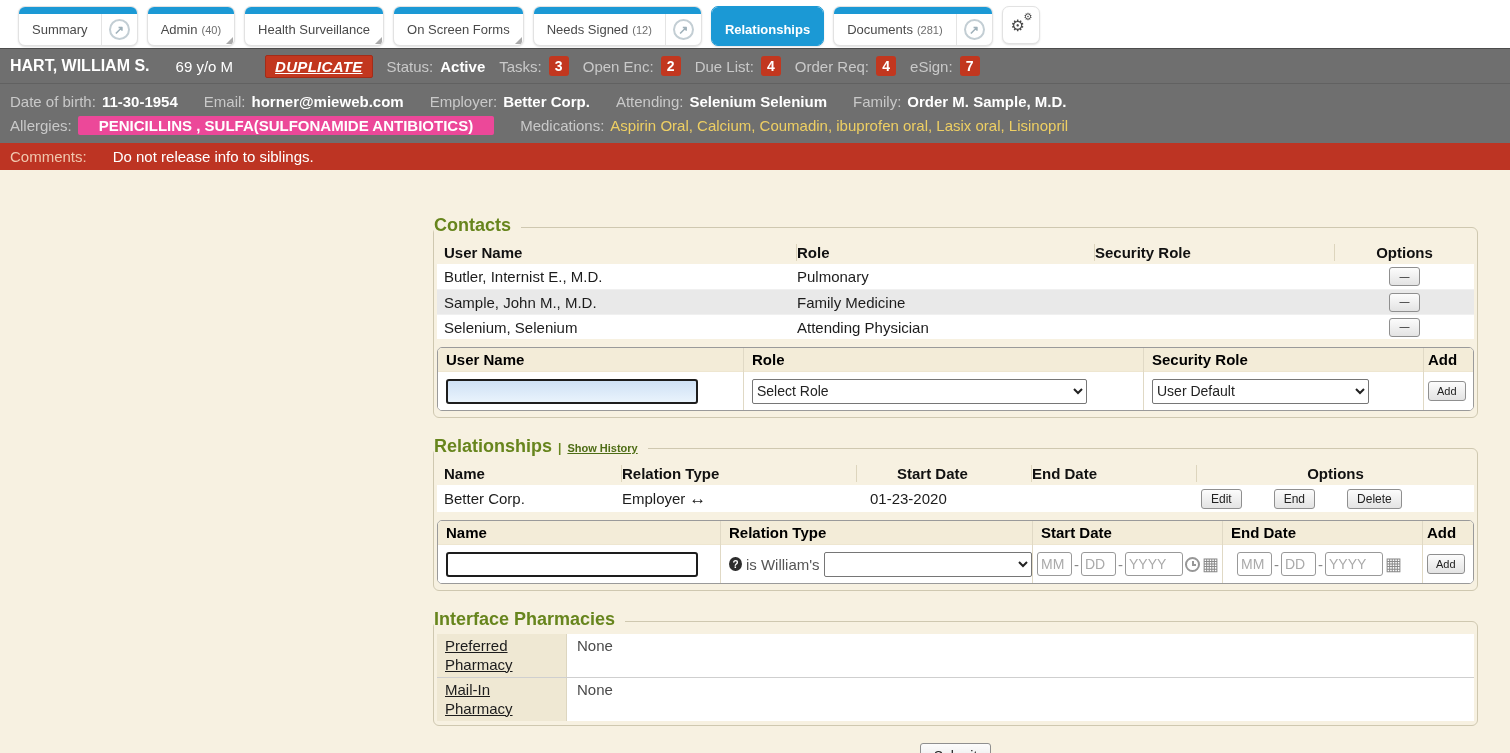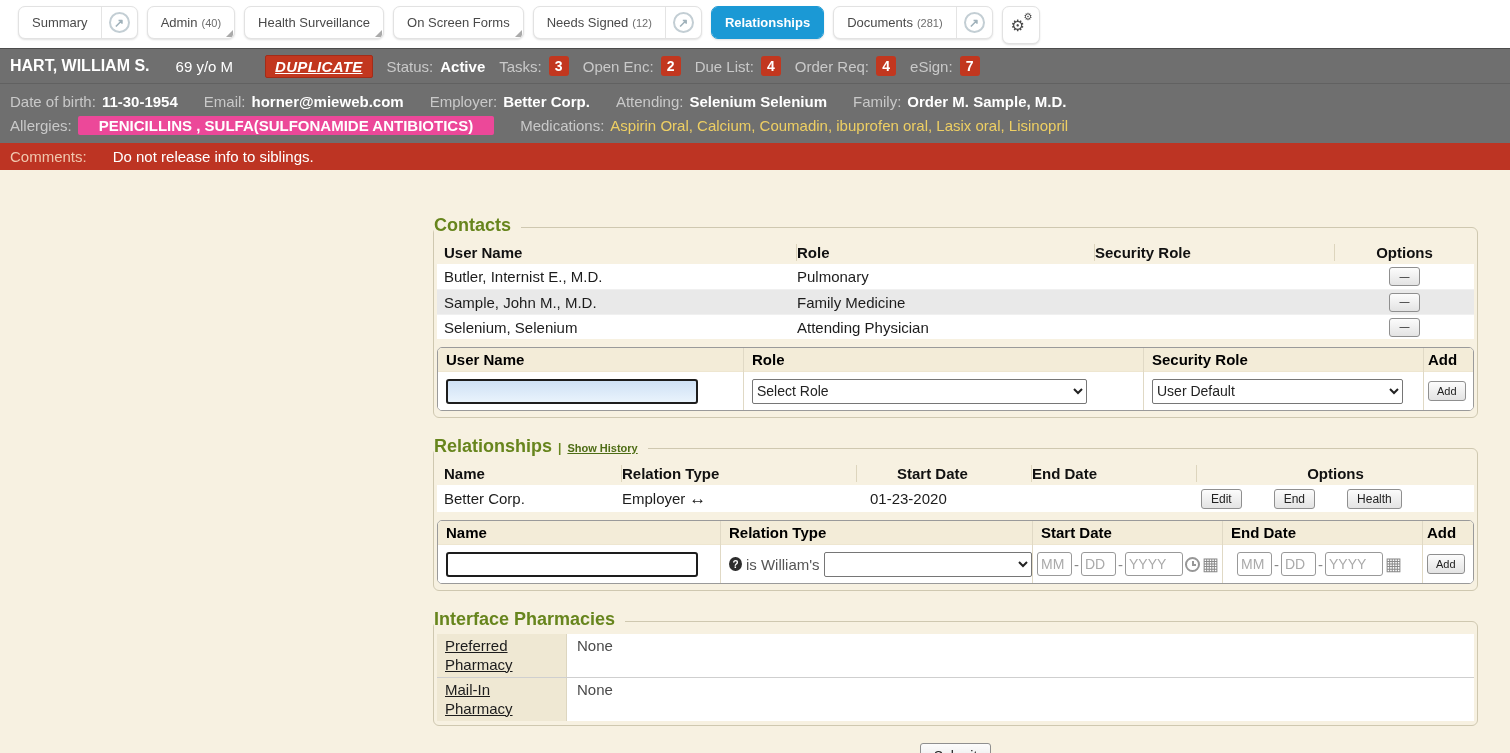"Summary" .tabgroup { flex-direction: row -> column }
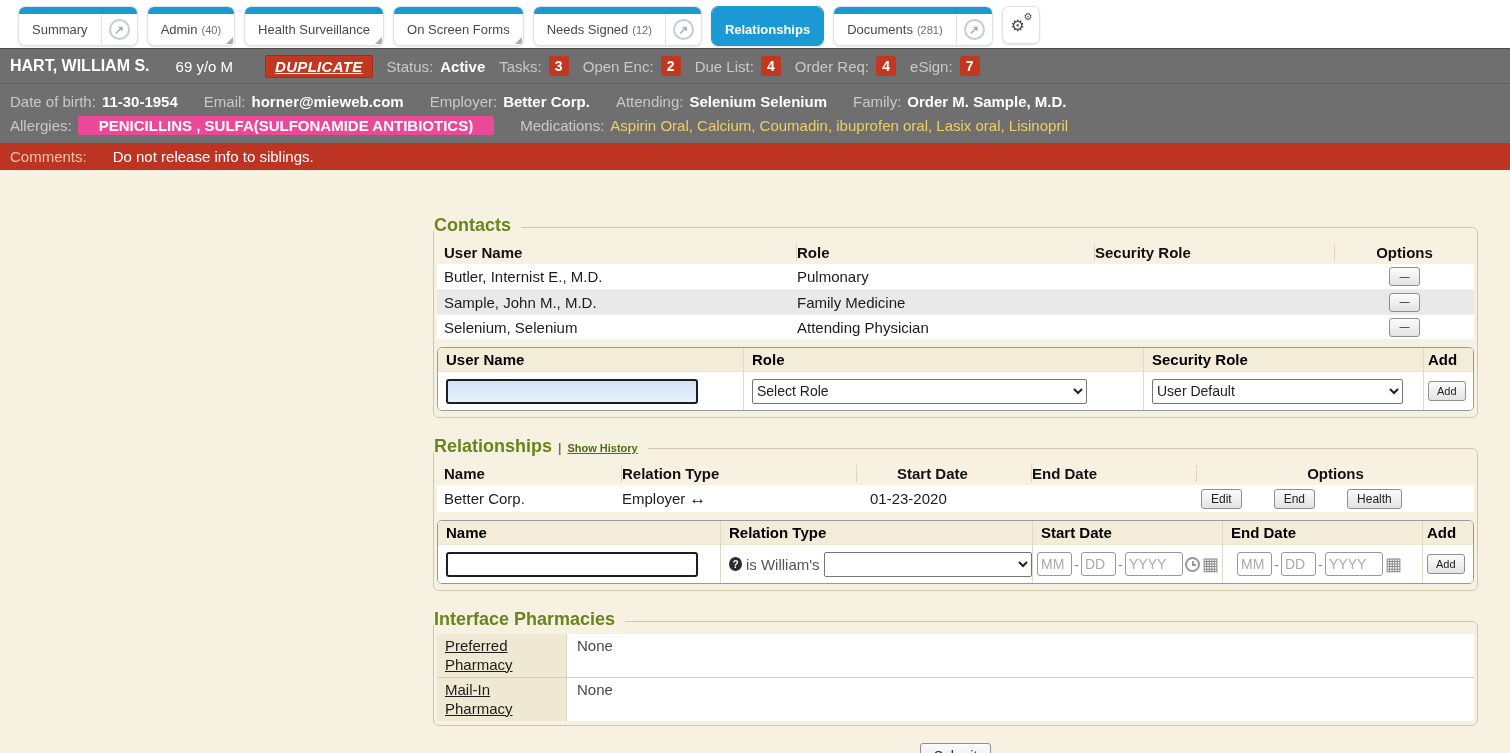"User Default" .sel-sec { width: 251px -> 217px }
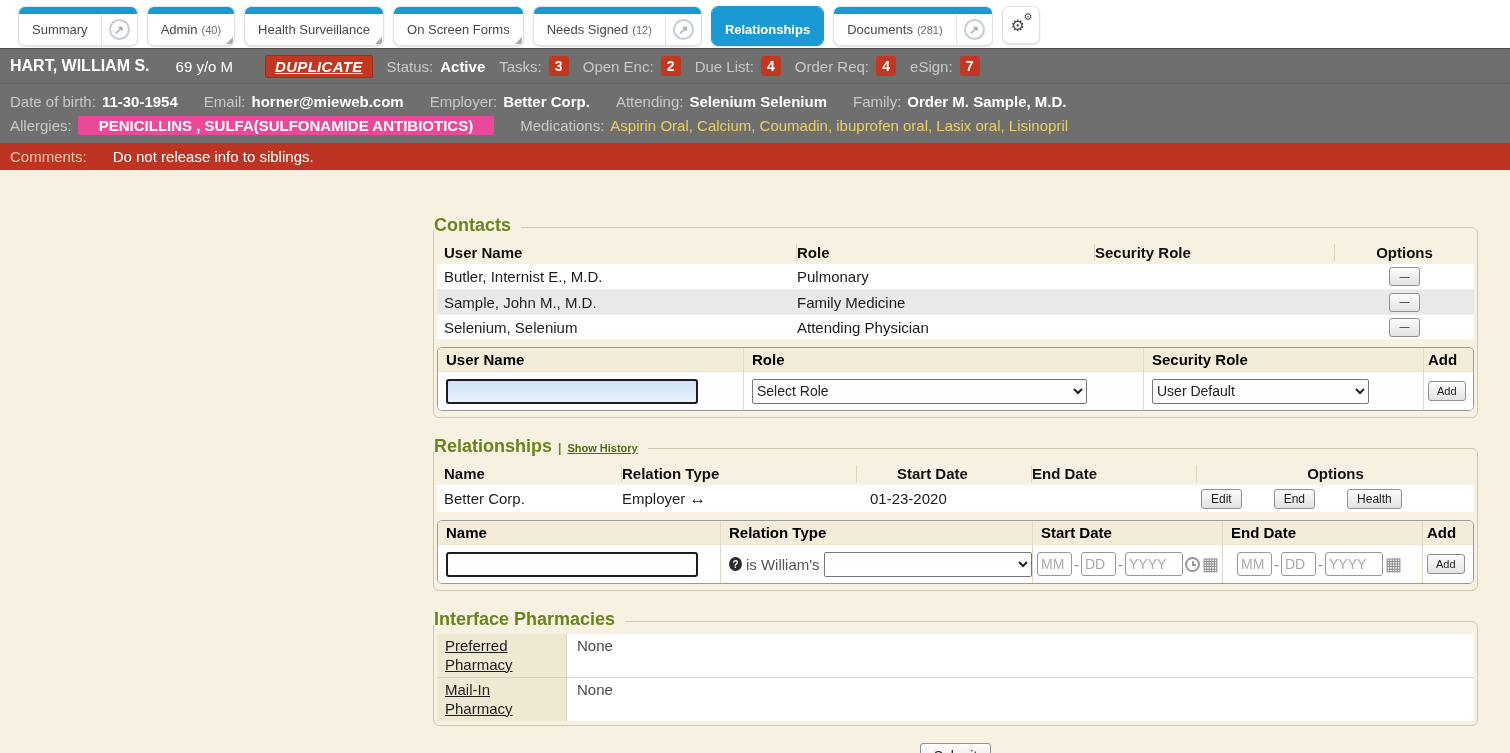"Health" button.btn { text: Health -> Delete }
